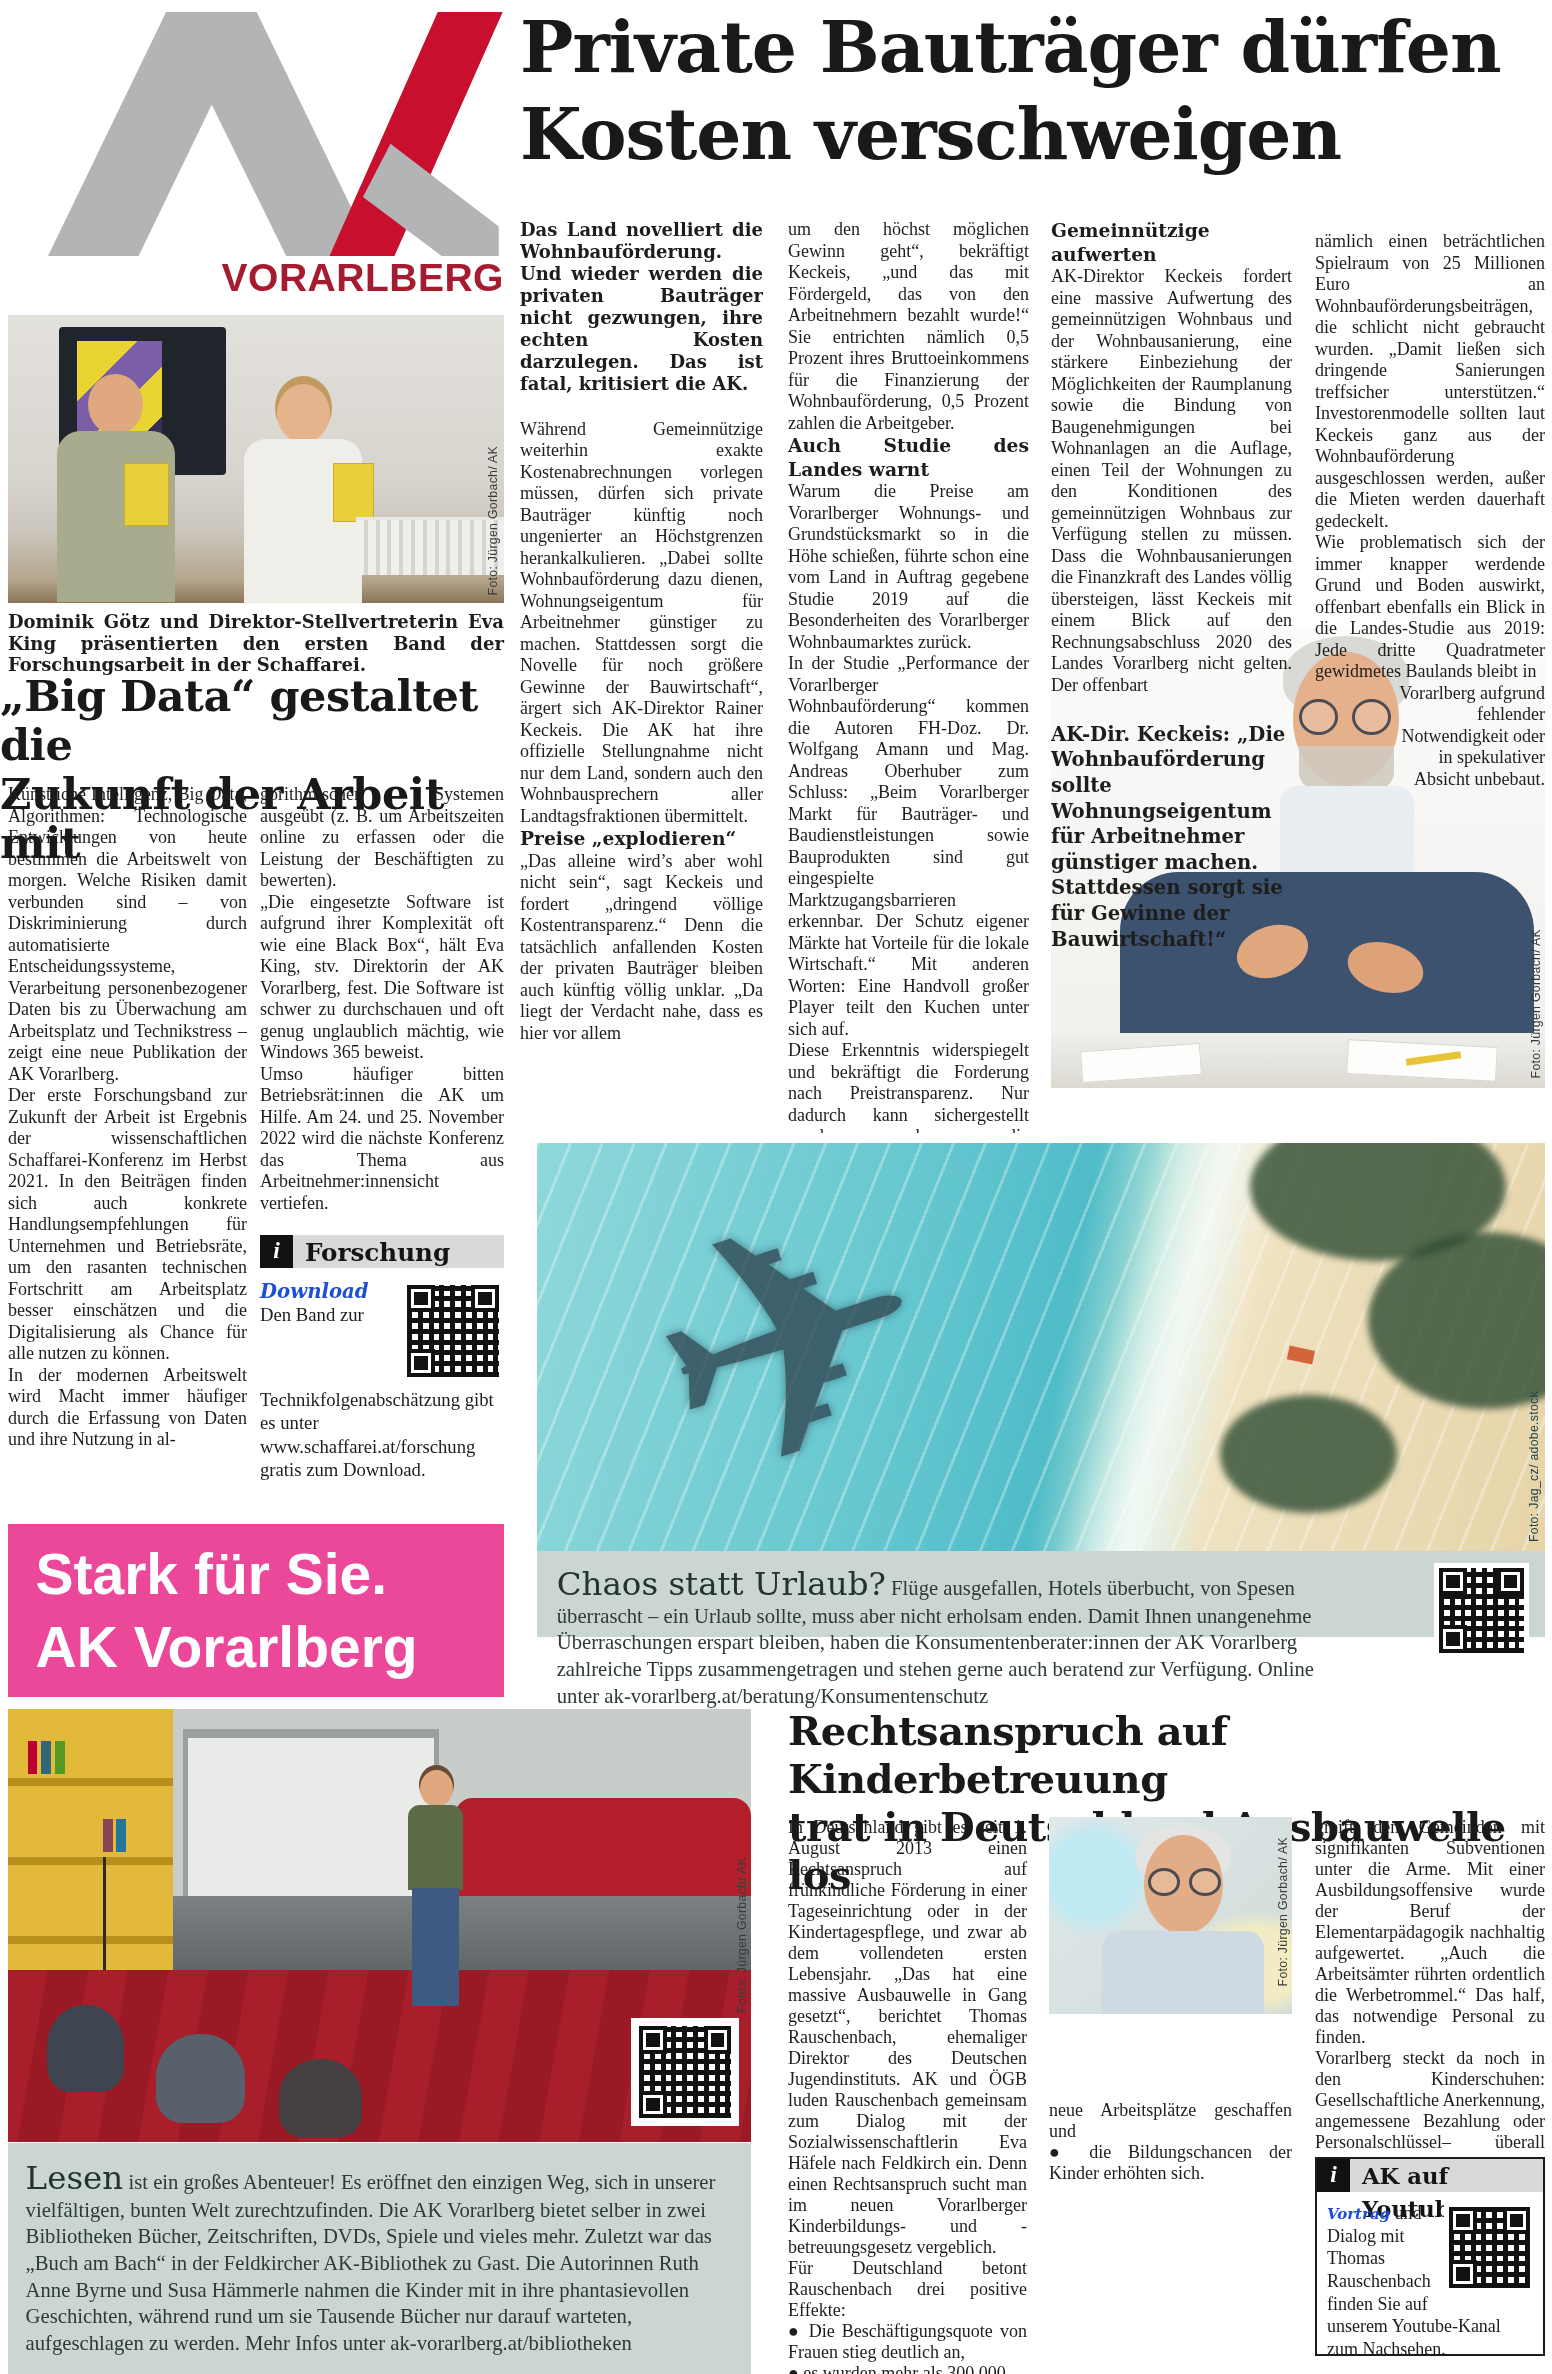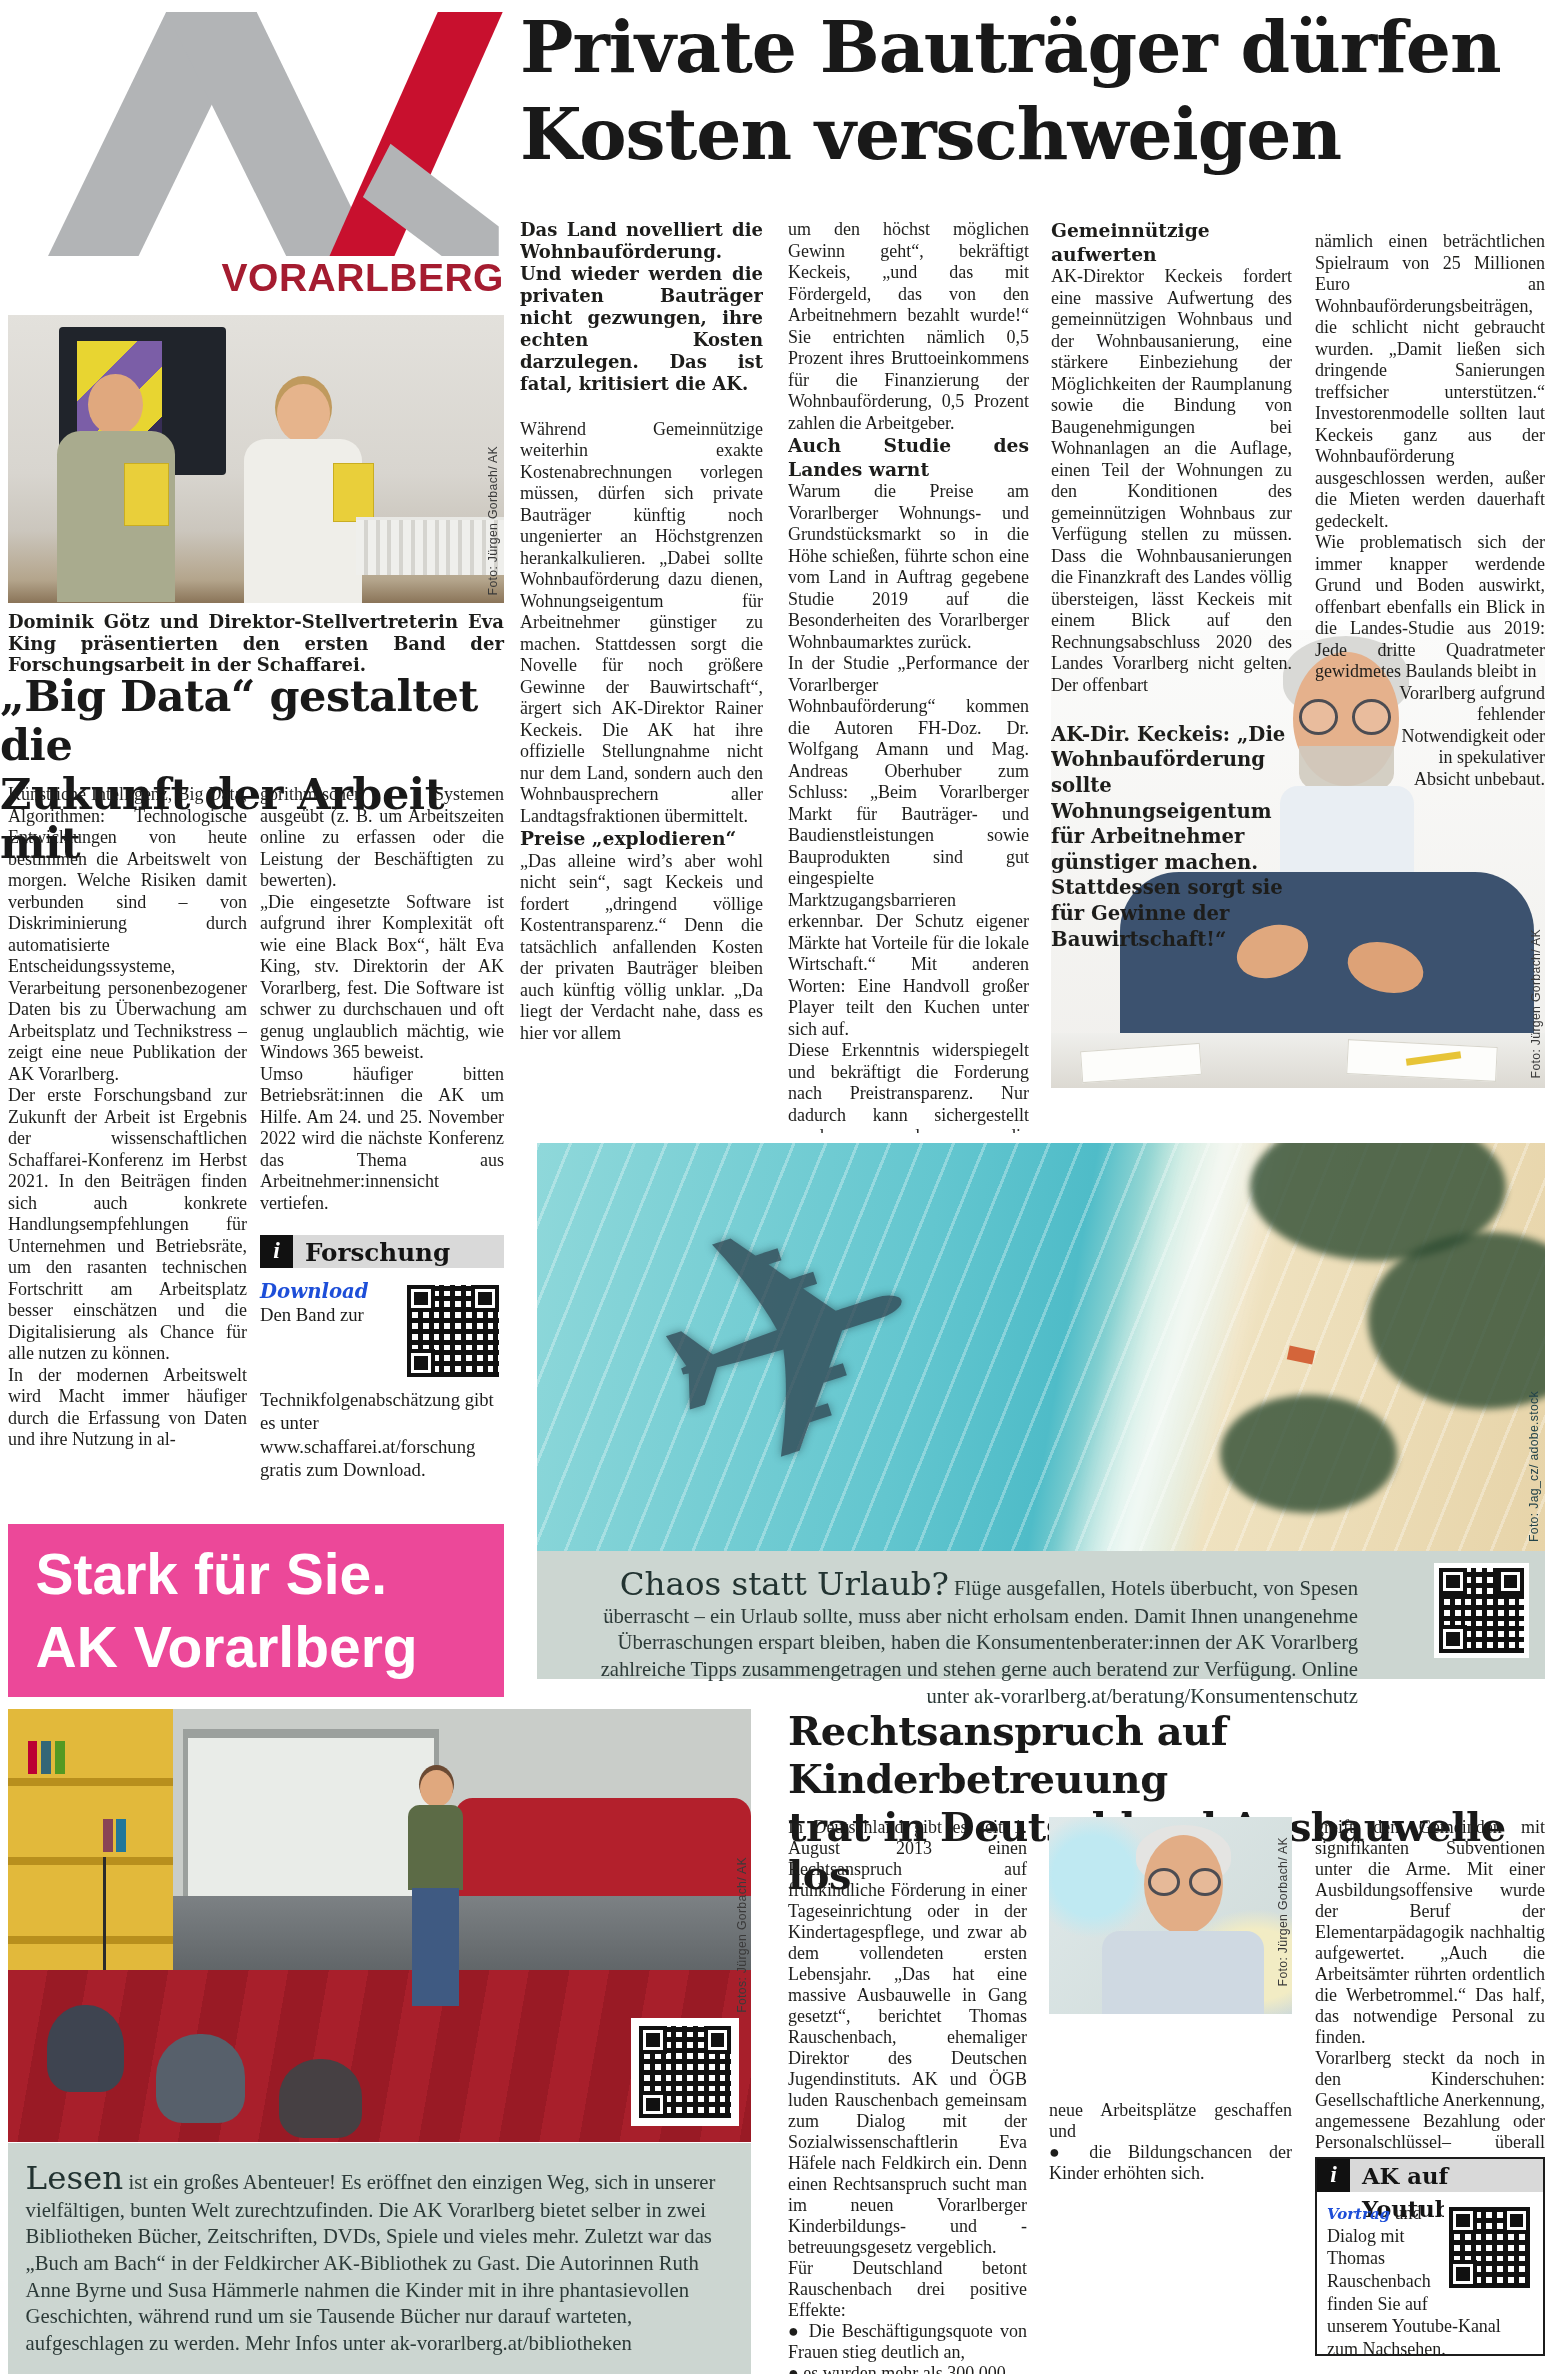"Chaos statt Urlaub? Flüge ausgefallen," div.abs { height: 128px -> 86px; text-align: right -> none }
